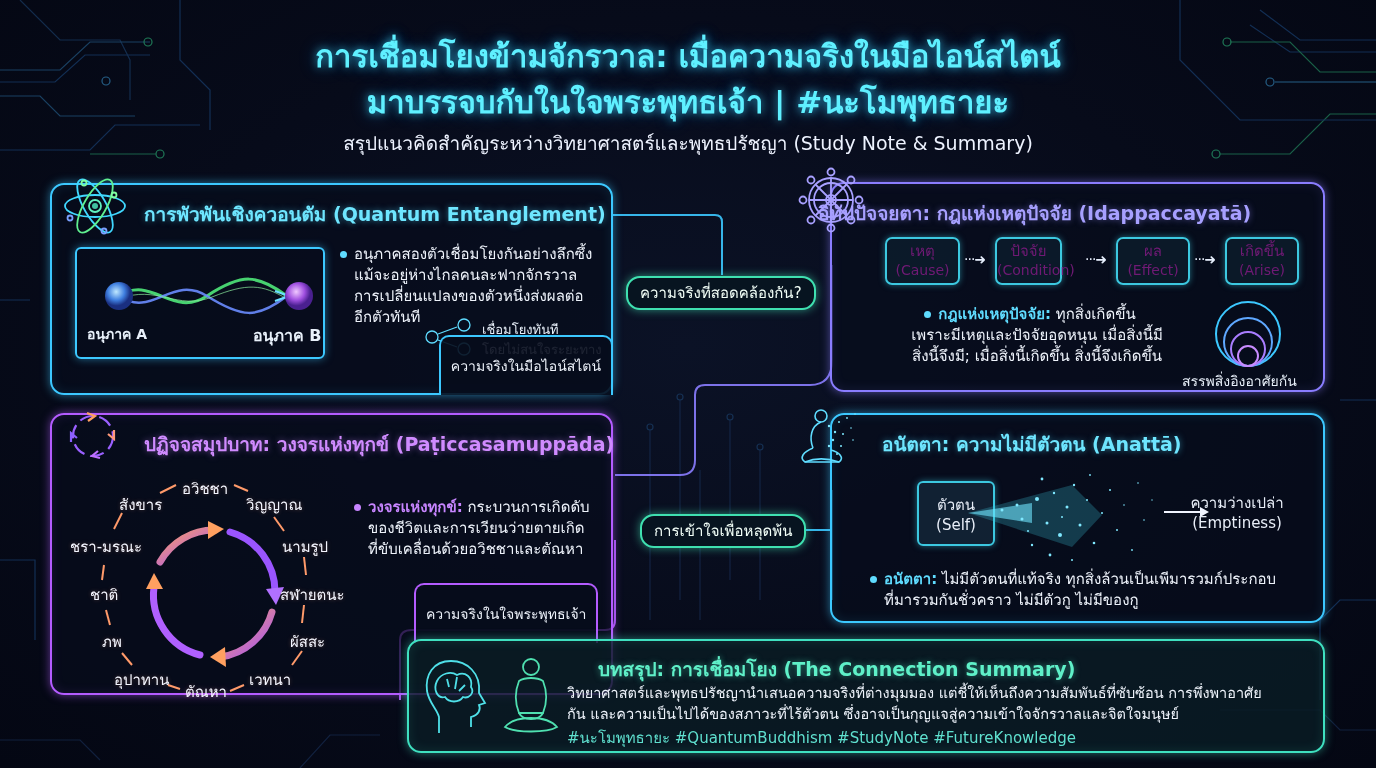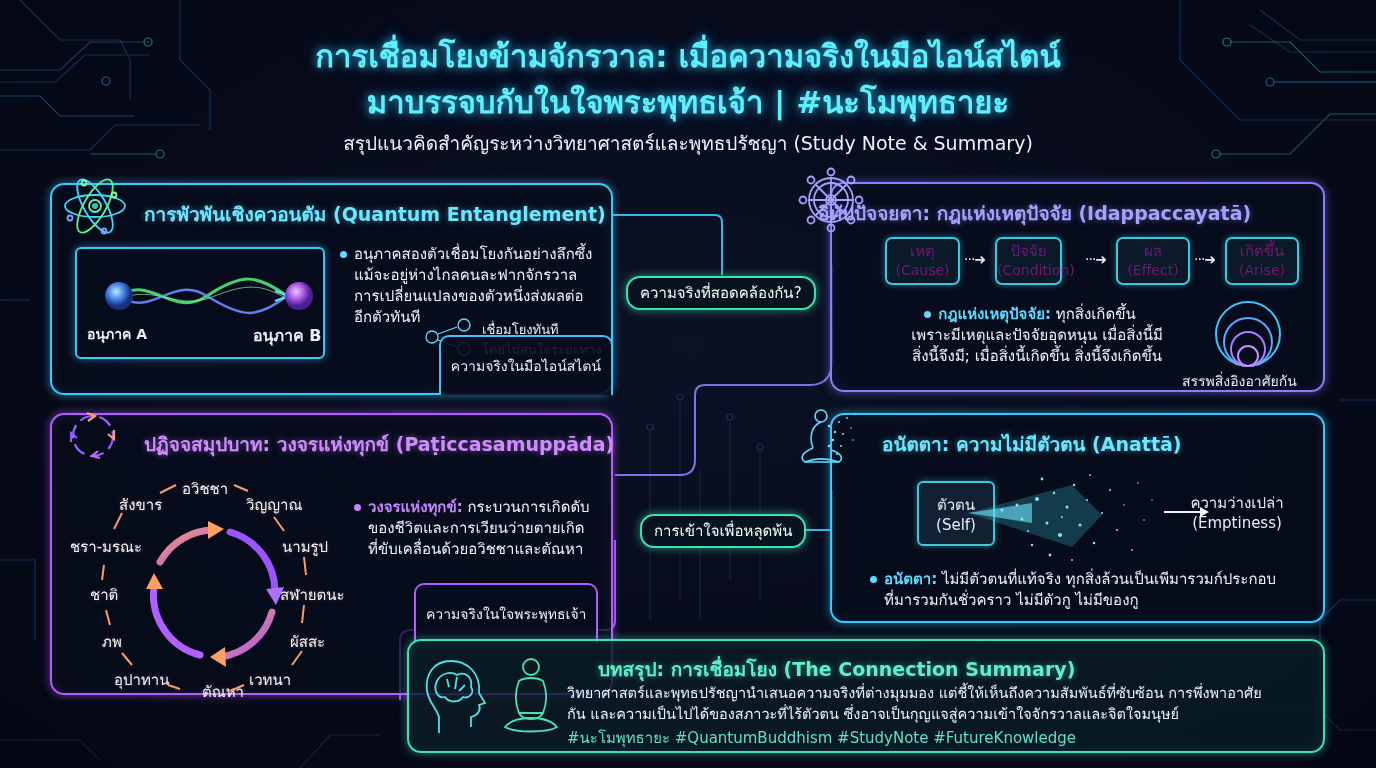"ตัณหา" div.cycle-label { margin-left: 17px -> none }
